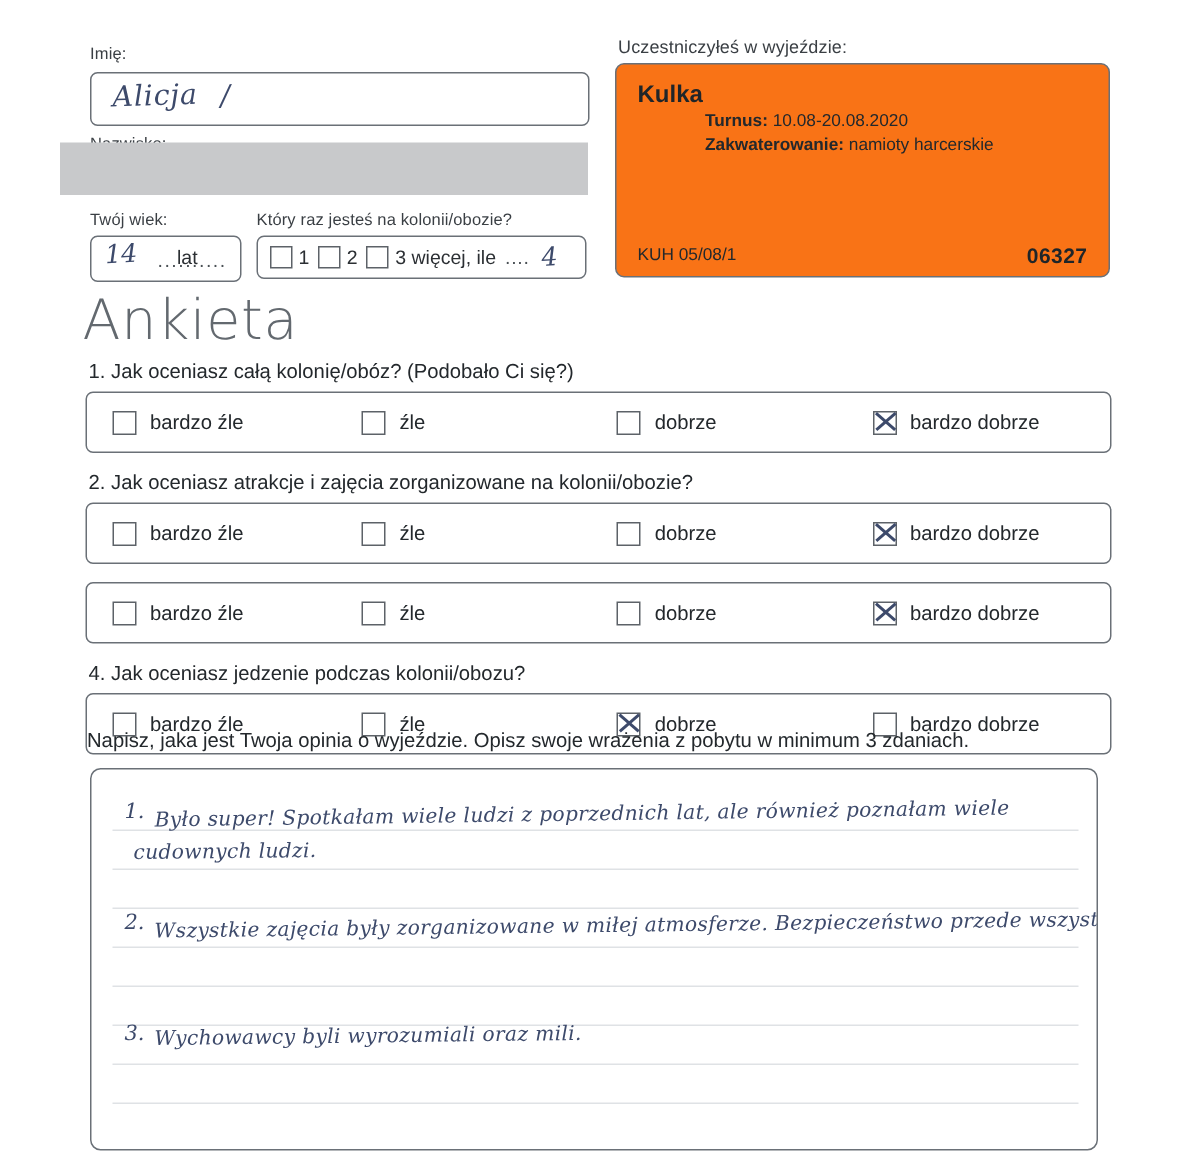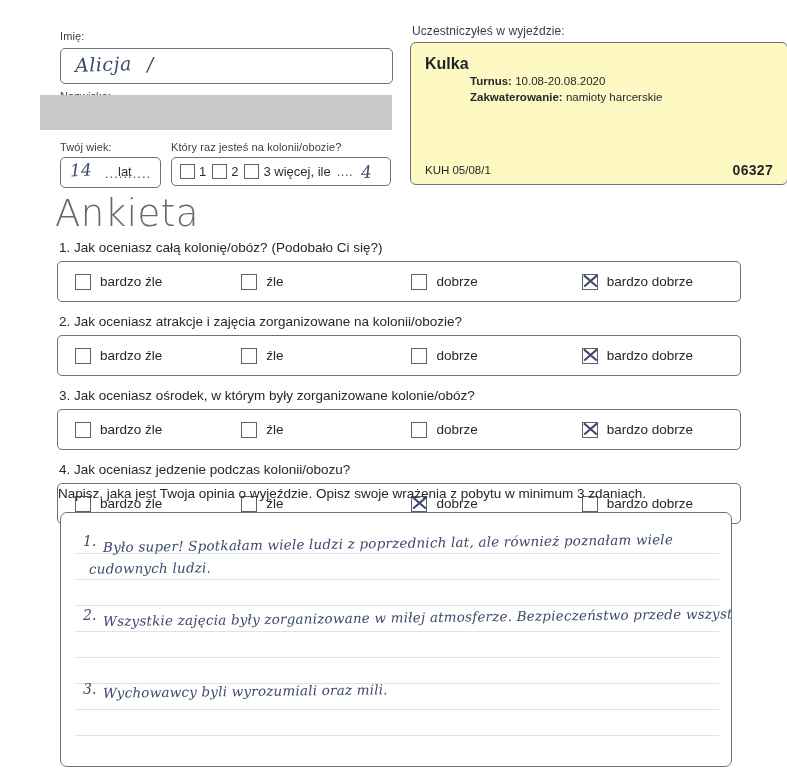"Kulka" .camp-card { background: #fef9c3 -> #f97316; width: 378px -> 330px }
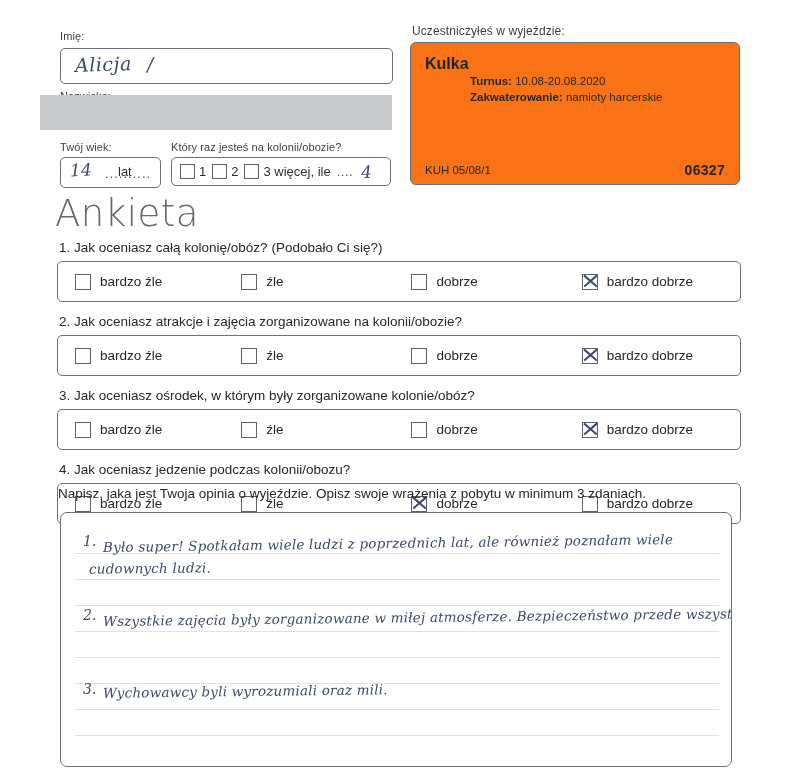"3. Jak oceniasz ośrodek, w" div.q-text { html: <div>3. Jak oceniasz ośrodek, w którym były zorganizowane kolonie/obóz?</div> -> none }
